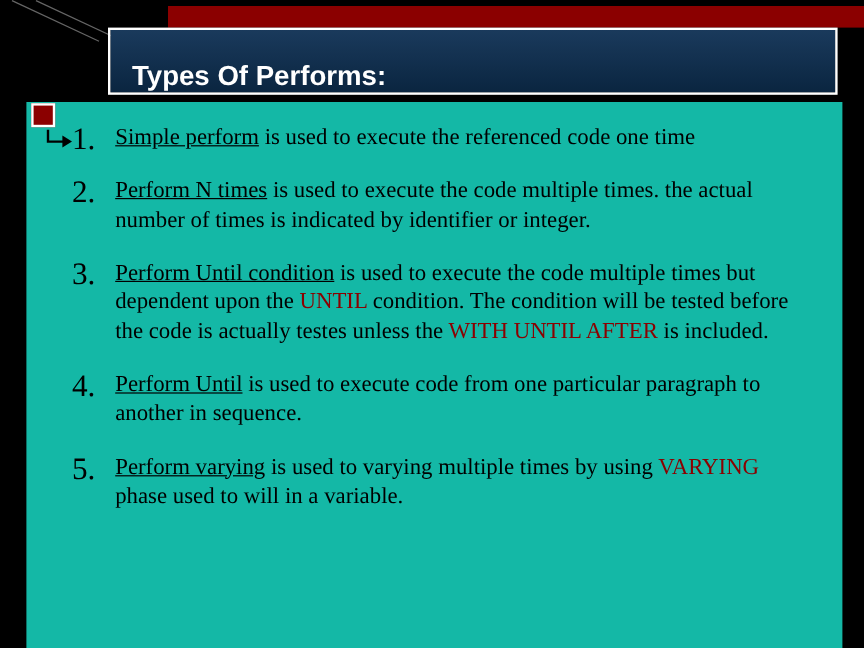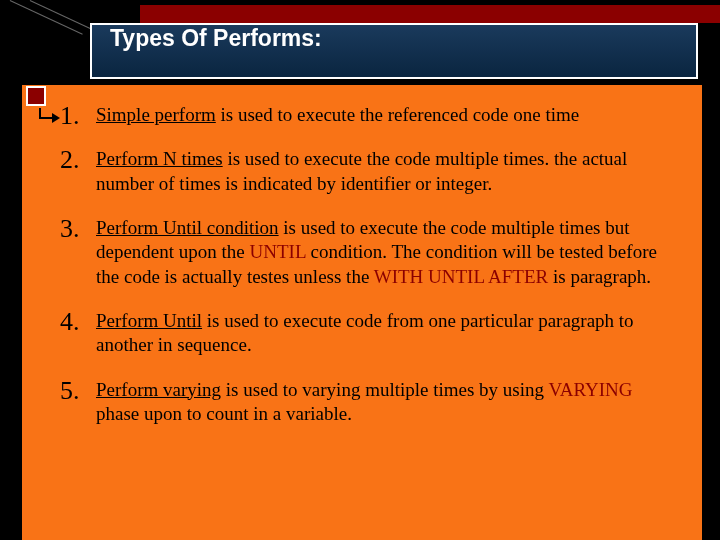"Types Of Performs:" .title-box { align-items: flex-start -> flex-end }
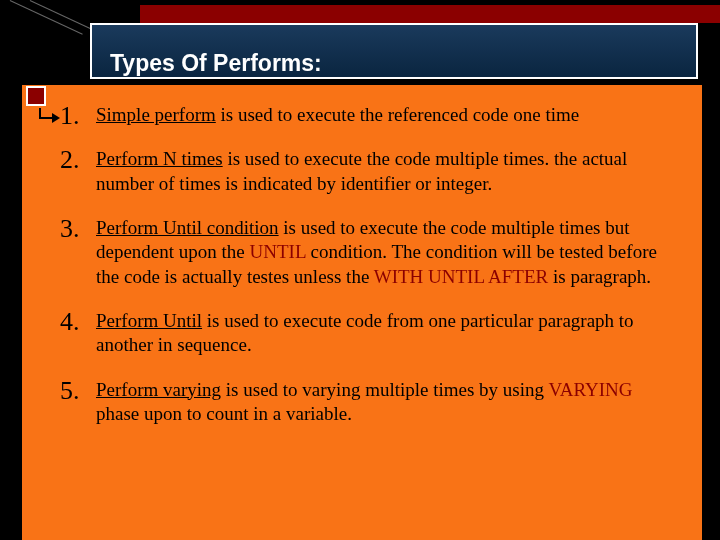"Simple perform is used to" .content-area { background: #f97316 -> #14b8a6 }
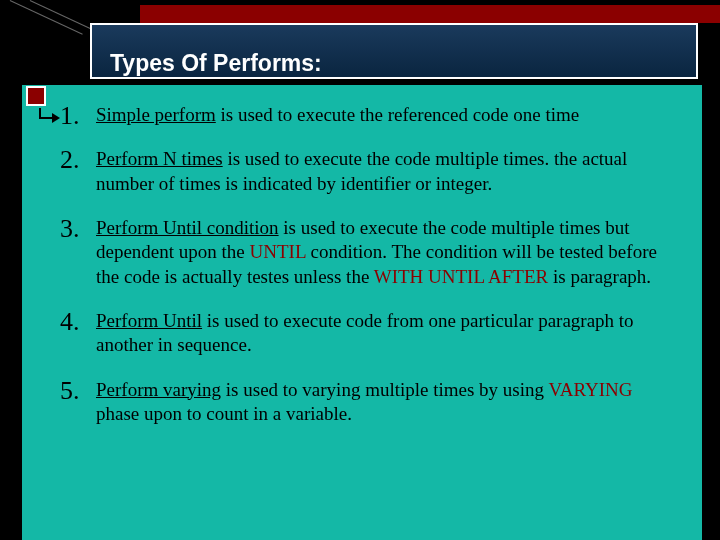"is paragraph." span { text: paragraph -> included }
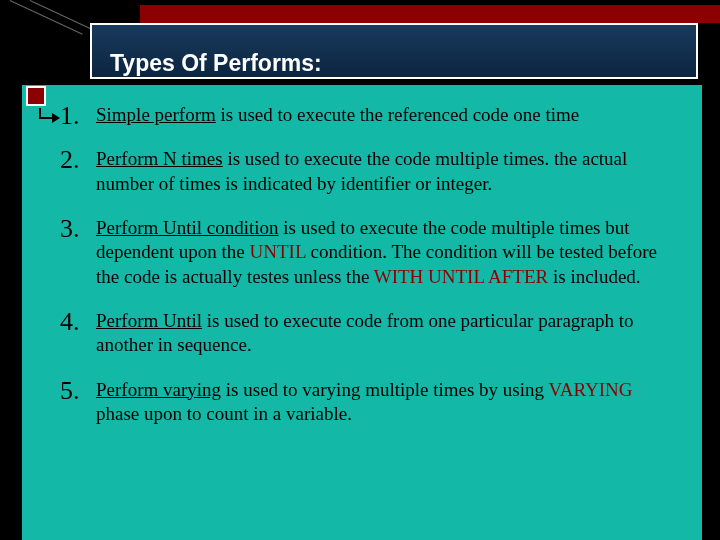"phase upon to count in" span { text: upon to count -> used to will }
